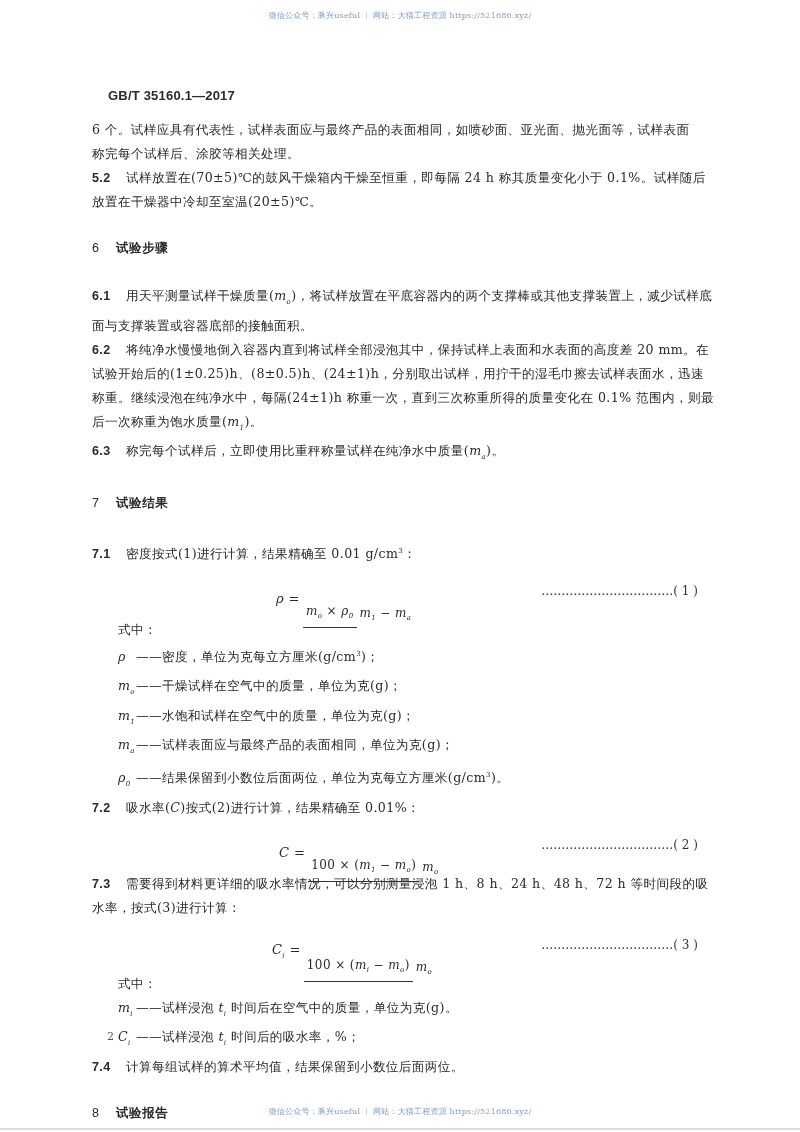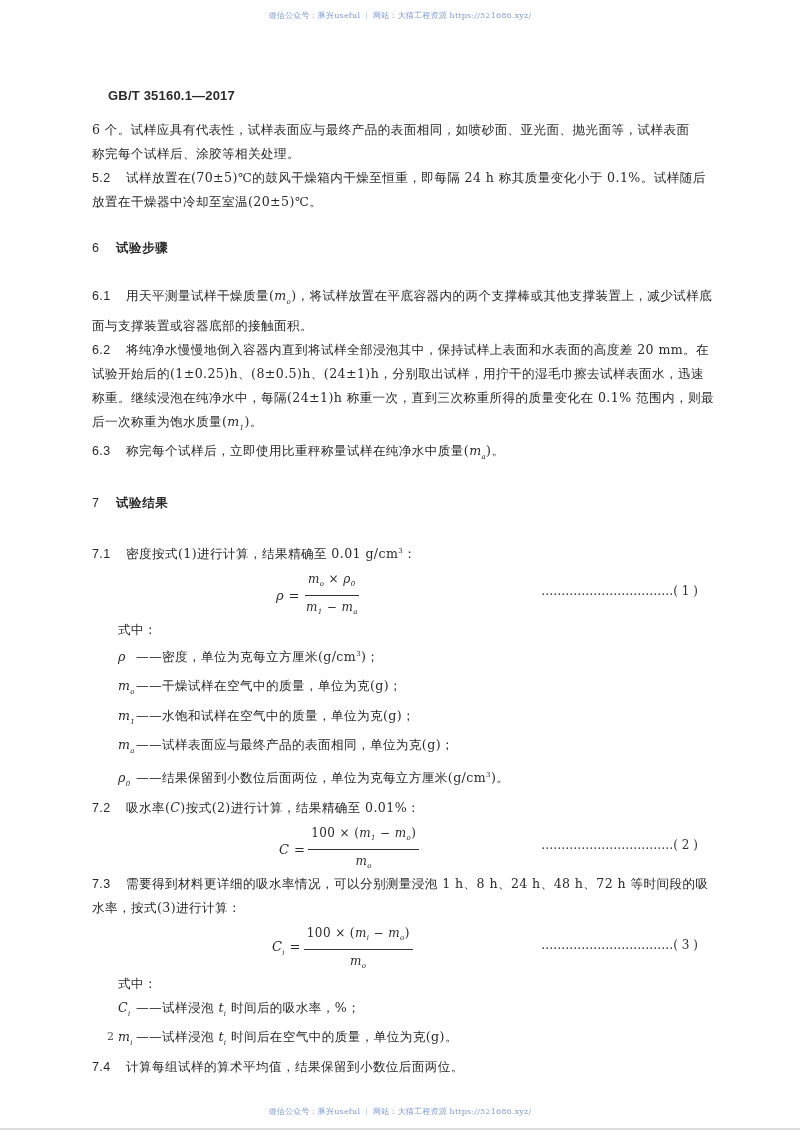"5.2" .clause-no { font-weight: normal -> bold }
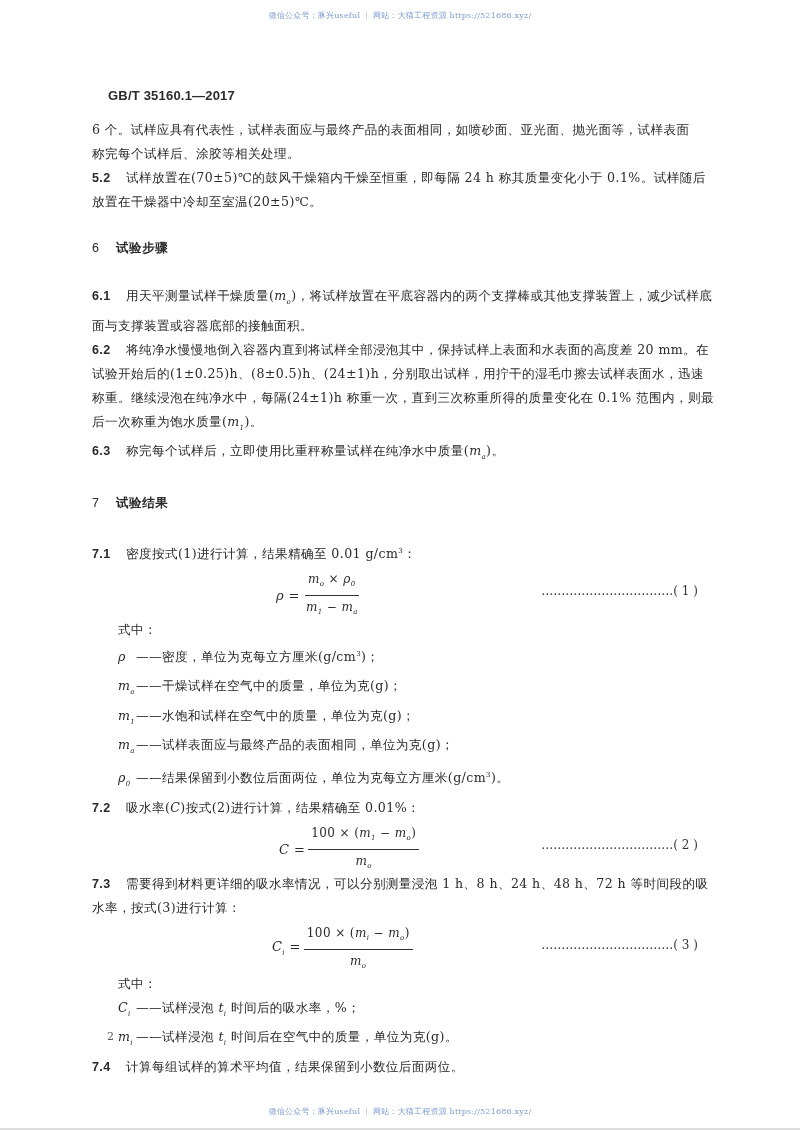"mo × ρ0" .frac { flex-direction: column -> row; margin-top: none -> 32px }
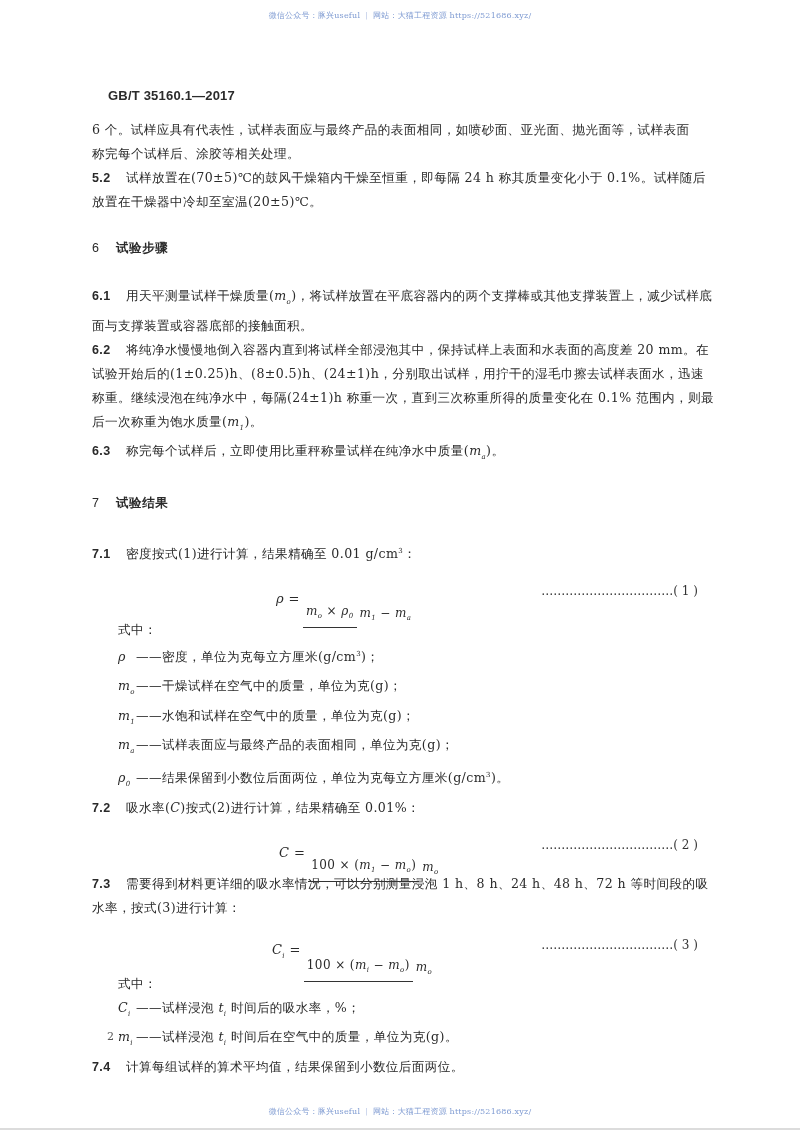"Ci——试样浸泡 ti 时间后的吸水率，%；" div { order: before "mi——试样浸泡 ti 时间后在空气中的质量，单位为克(g)。" -> after "mi——试样浸泡 ti 时间后在空气中的质量，单位为克(g)。" }
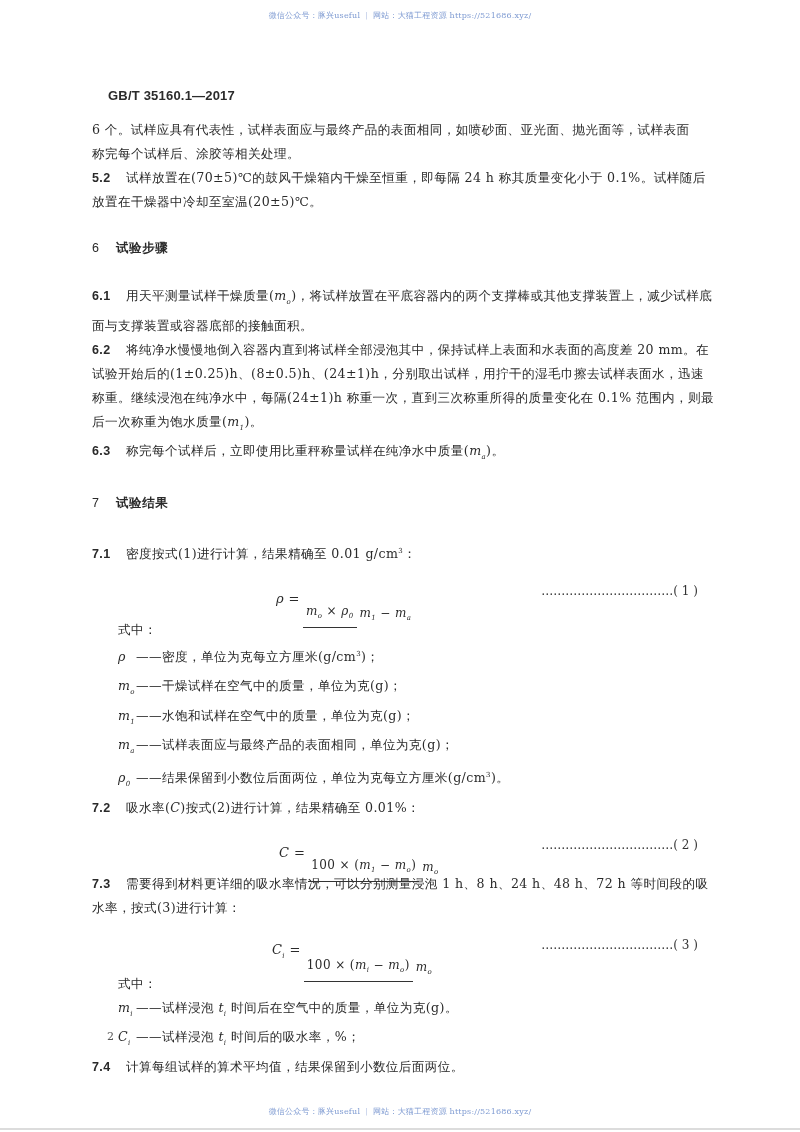"8 试验报告" div.heading { html: none -> <div> <span>8</span><span>试验报告</span> </div> }
